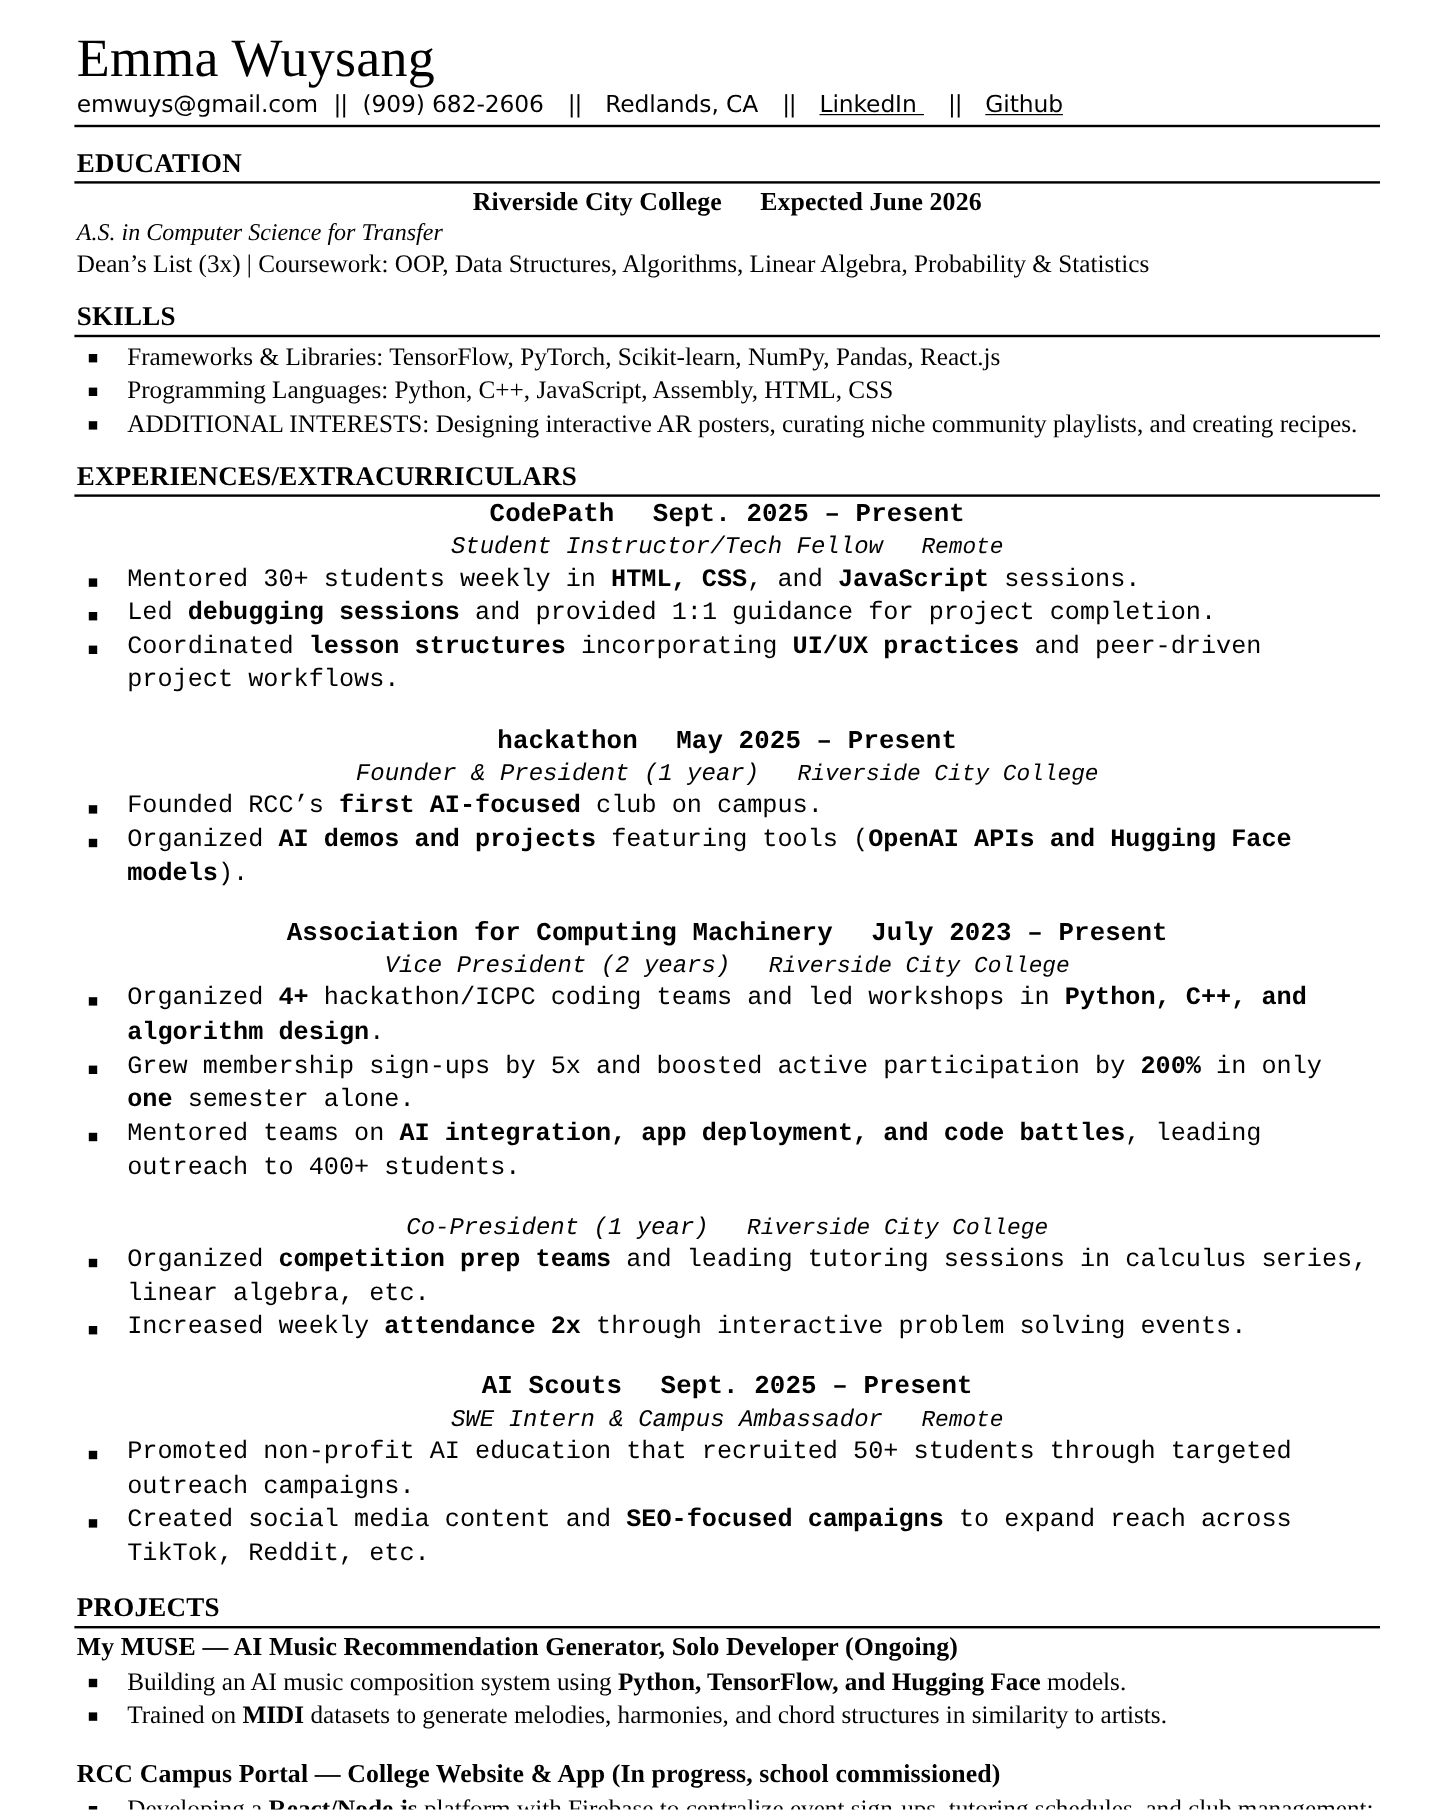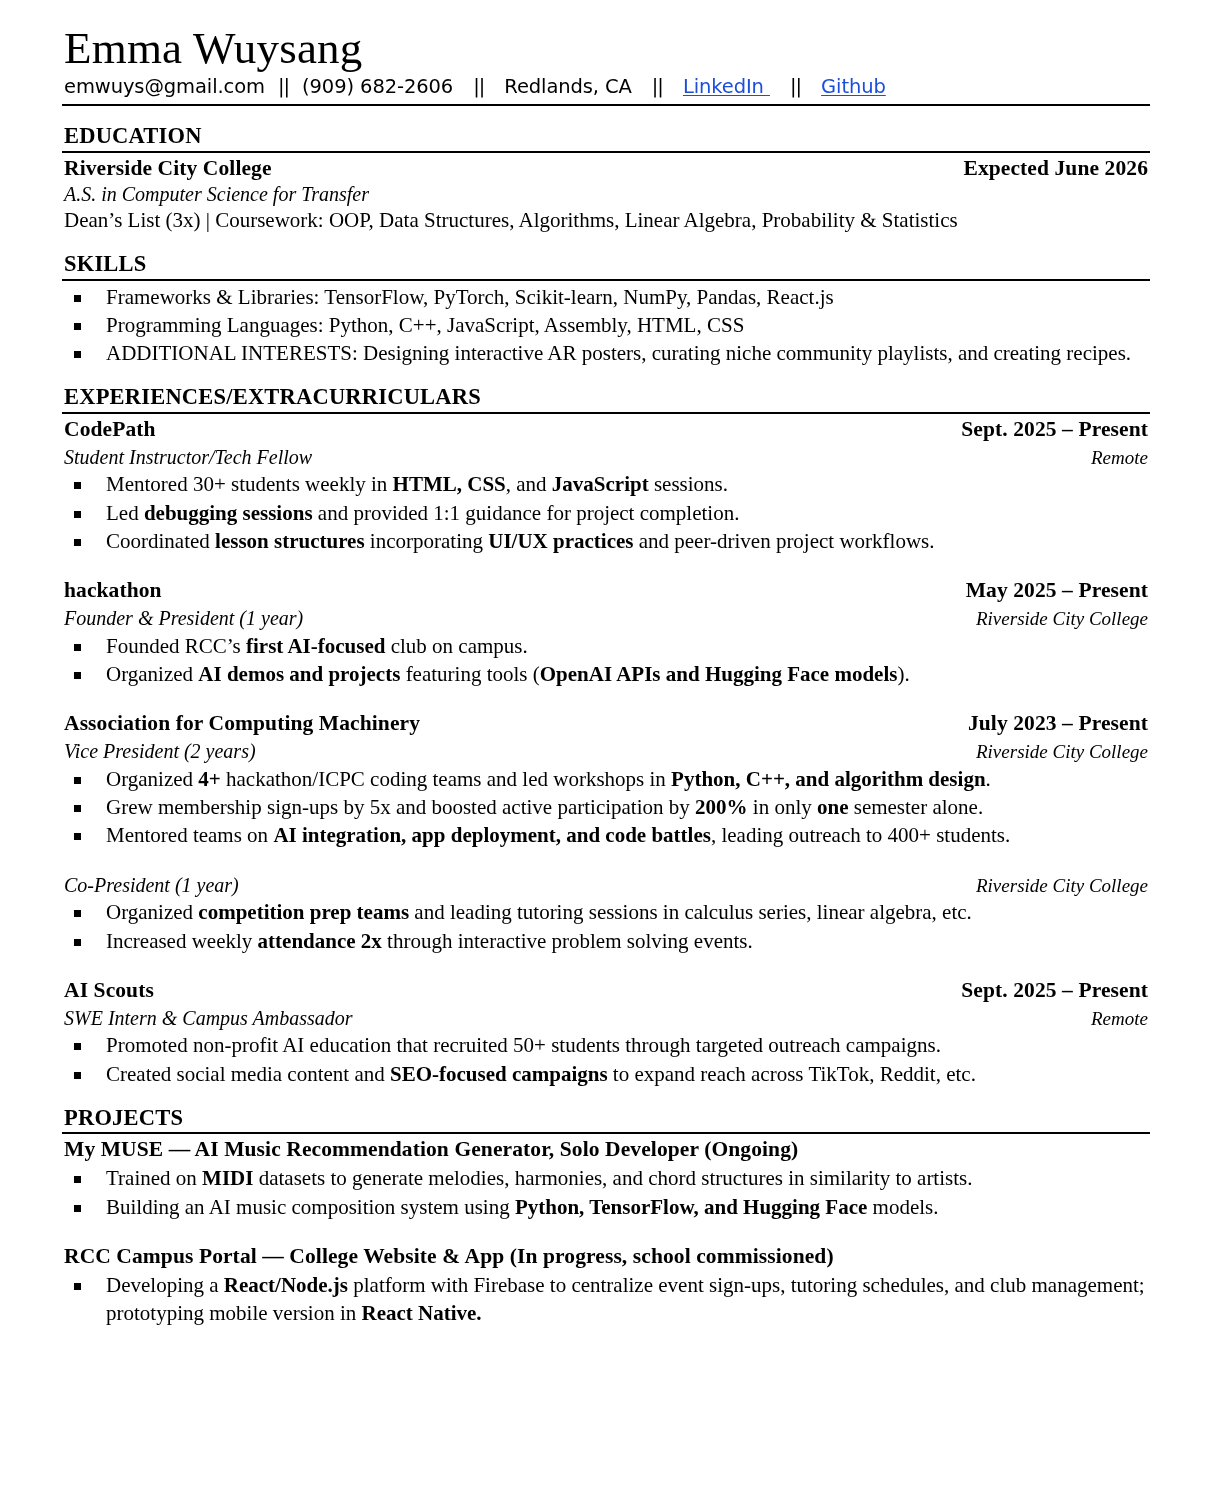"LinkedIn" .link { color: #1d4ed8 -> #000000 }
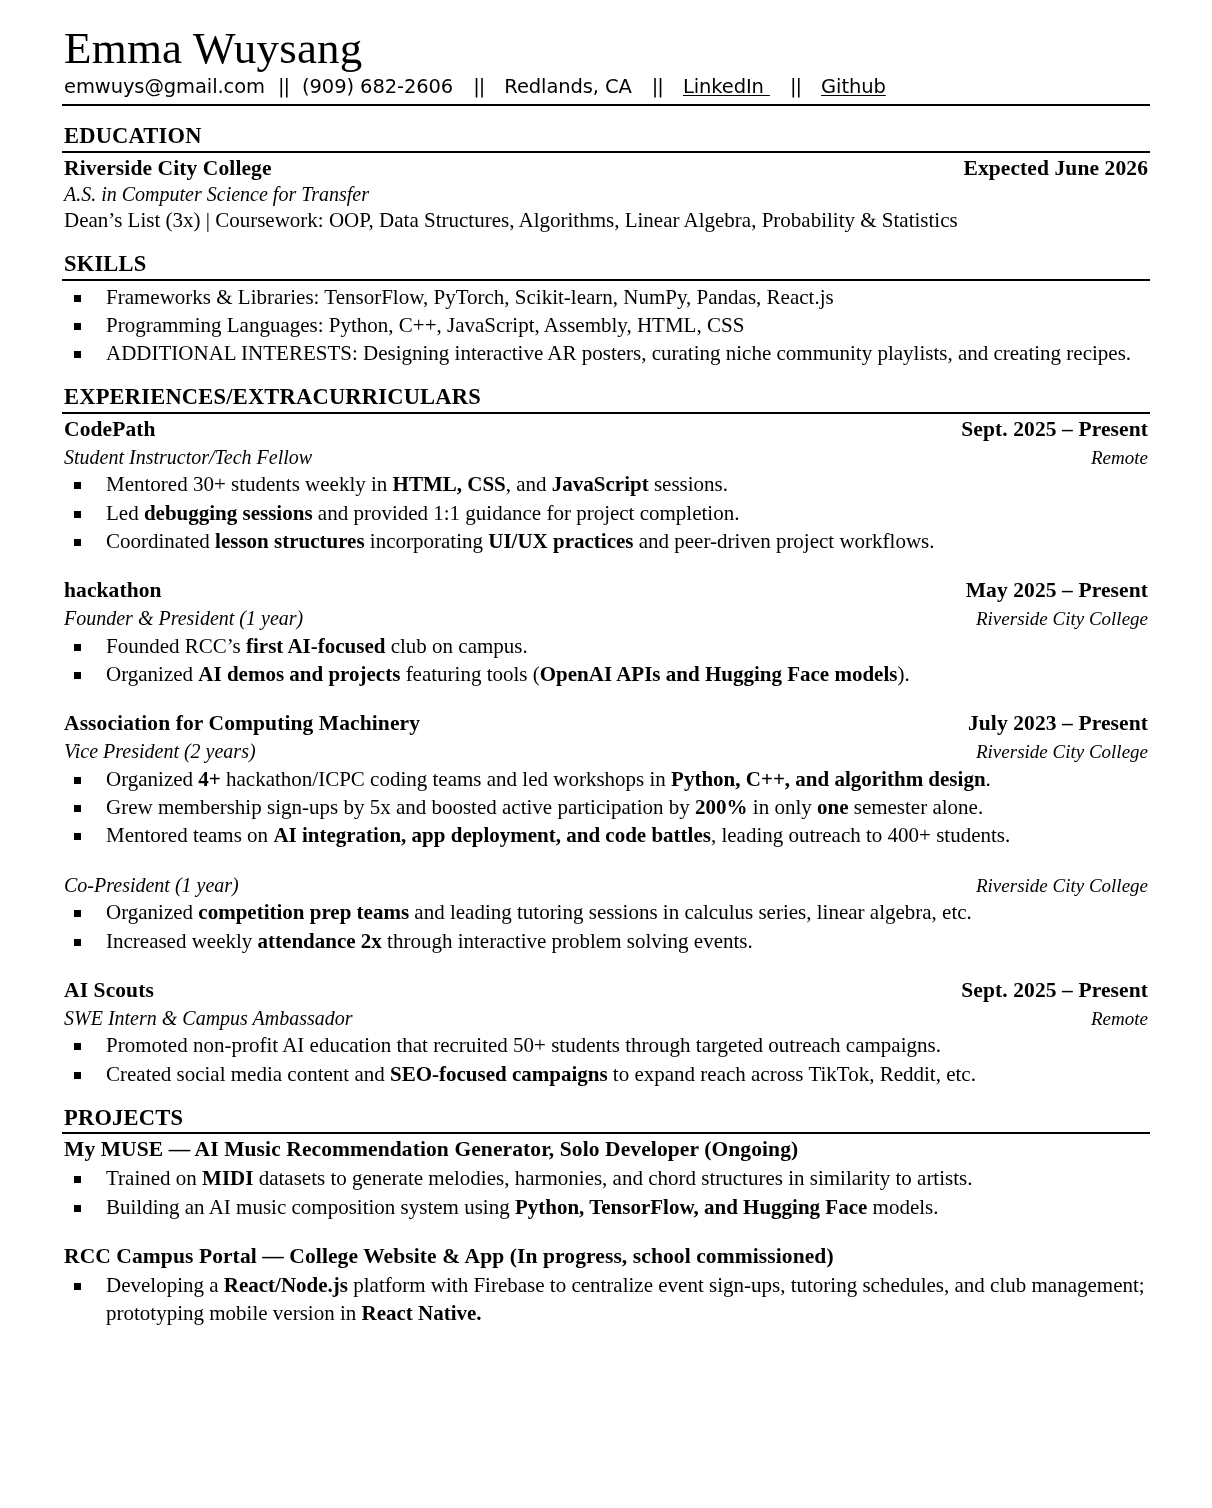"Riverside City College" .row { justify-content: space-between -> center }
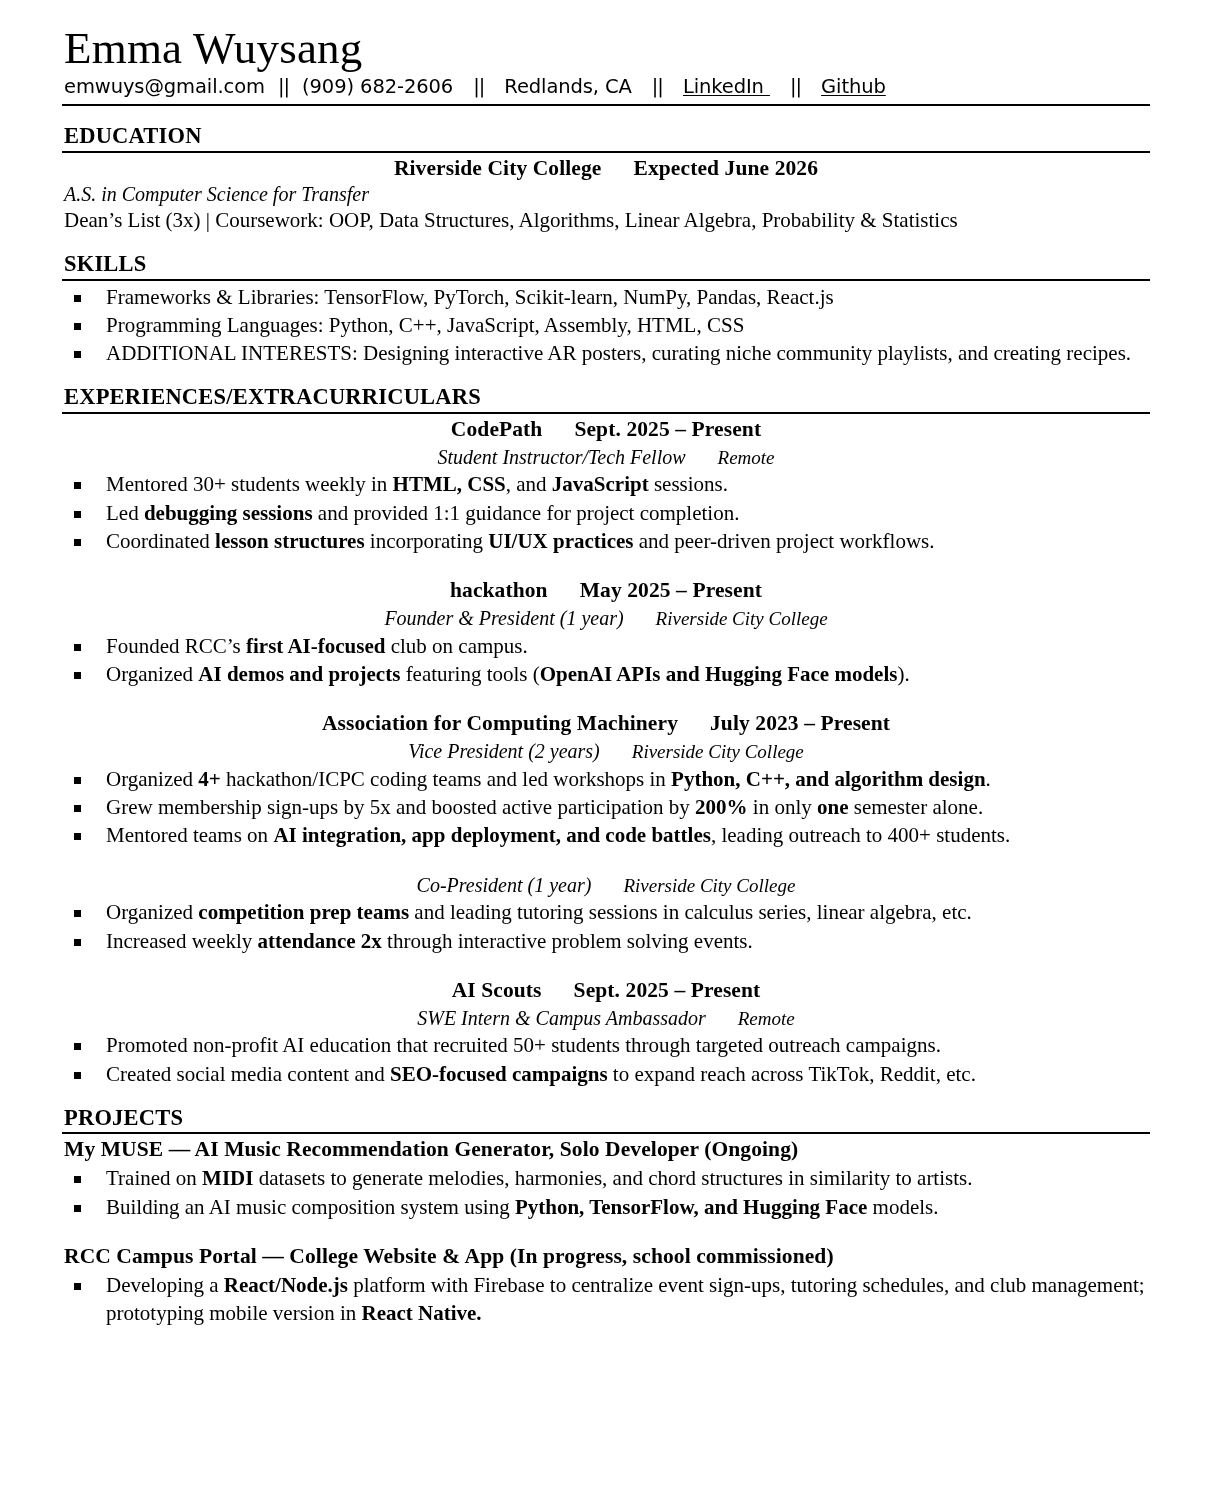"CodePath" .entry { font-family: none -> Liberation Mono, monospace }
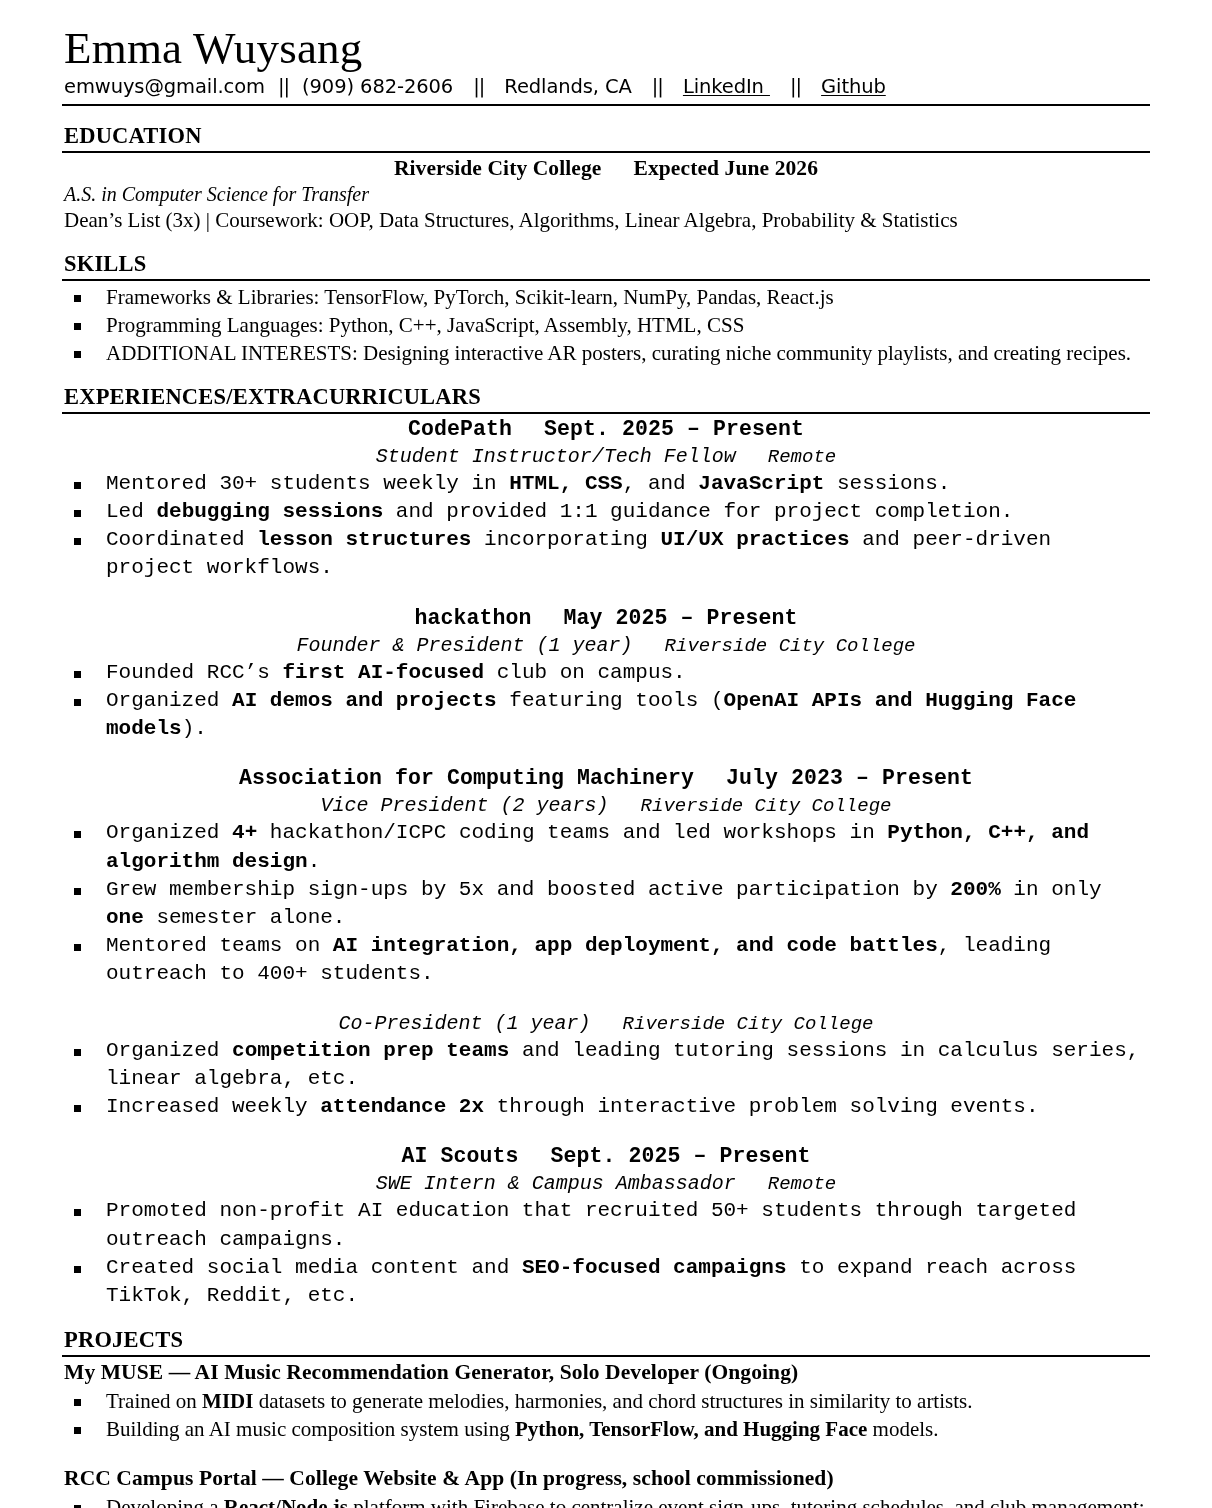"Trained on MIDI datasets to" li { order: before "Building an AI music composition" -> after "Building an AI music composition" }
